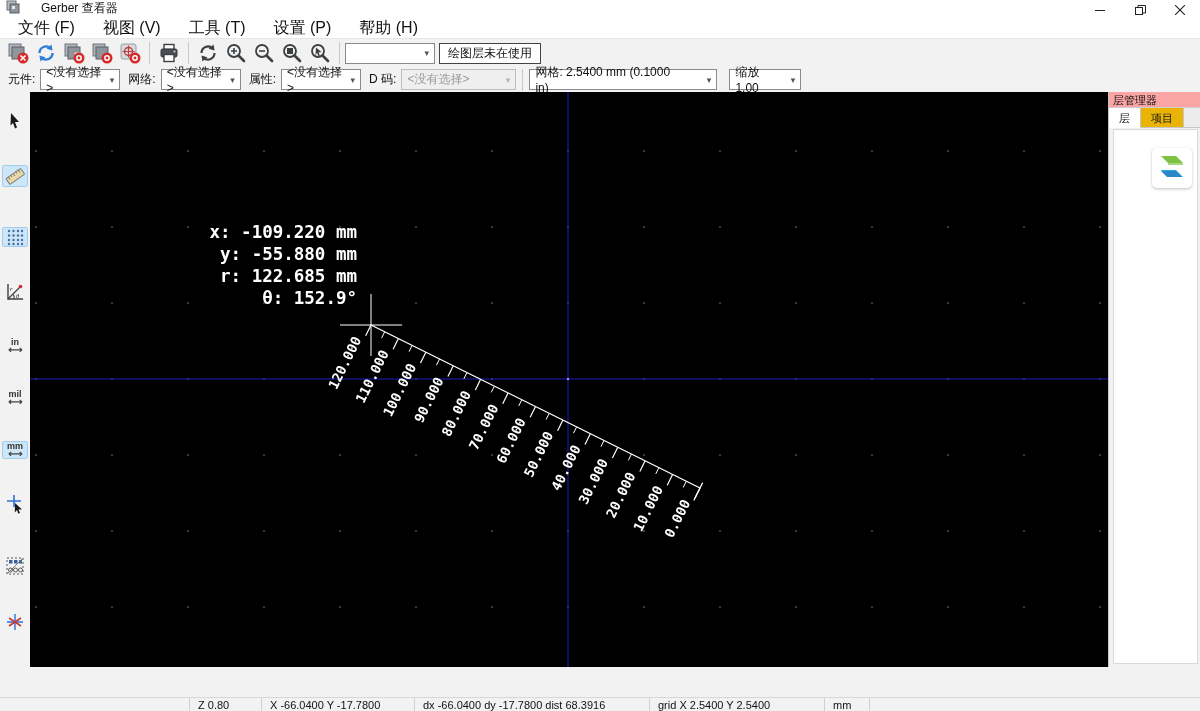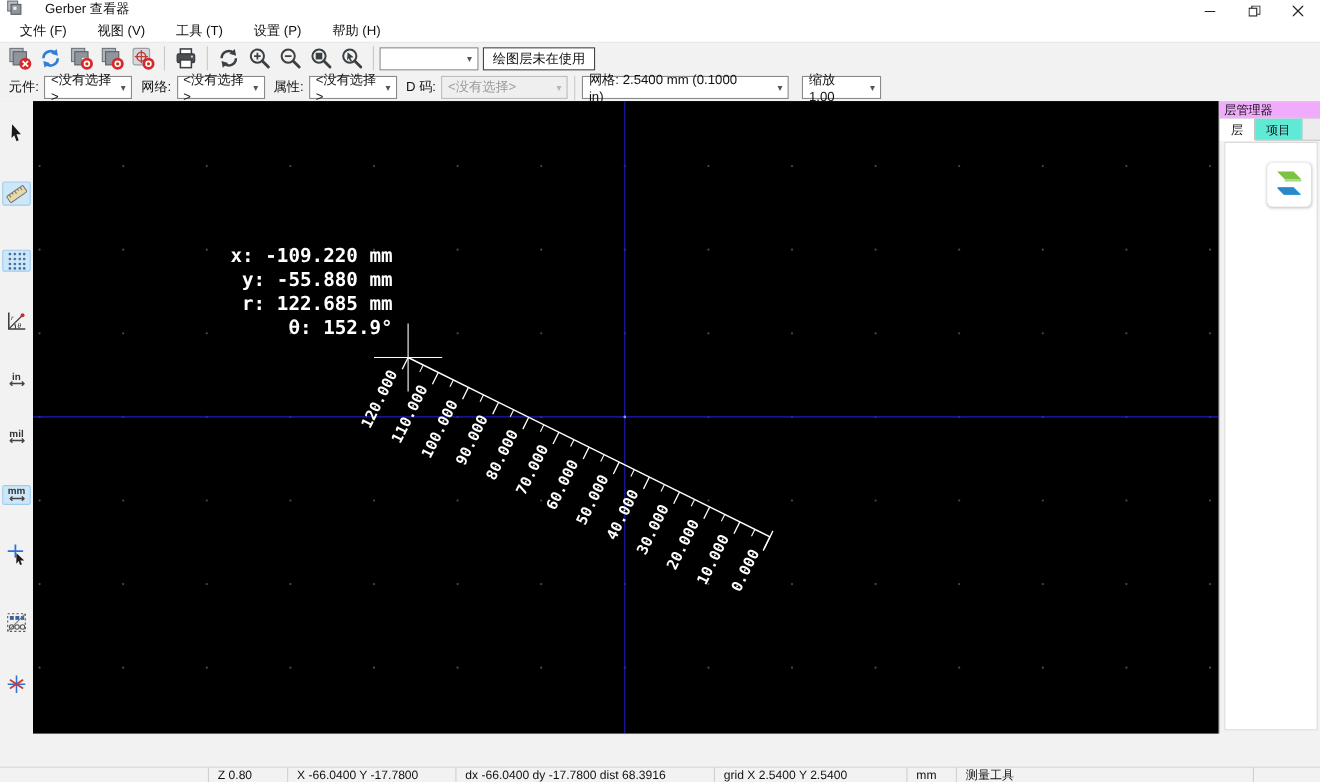"文件 (F)" .menu-item { font-size: 12px -> 16px }
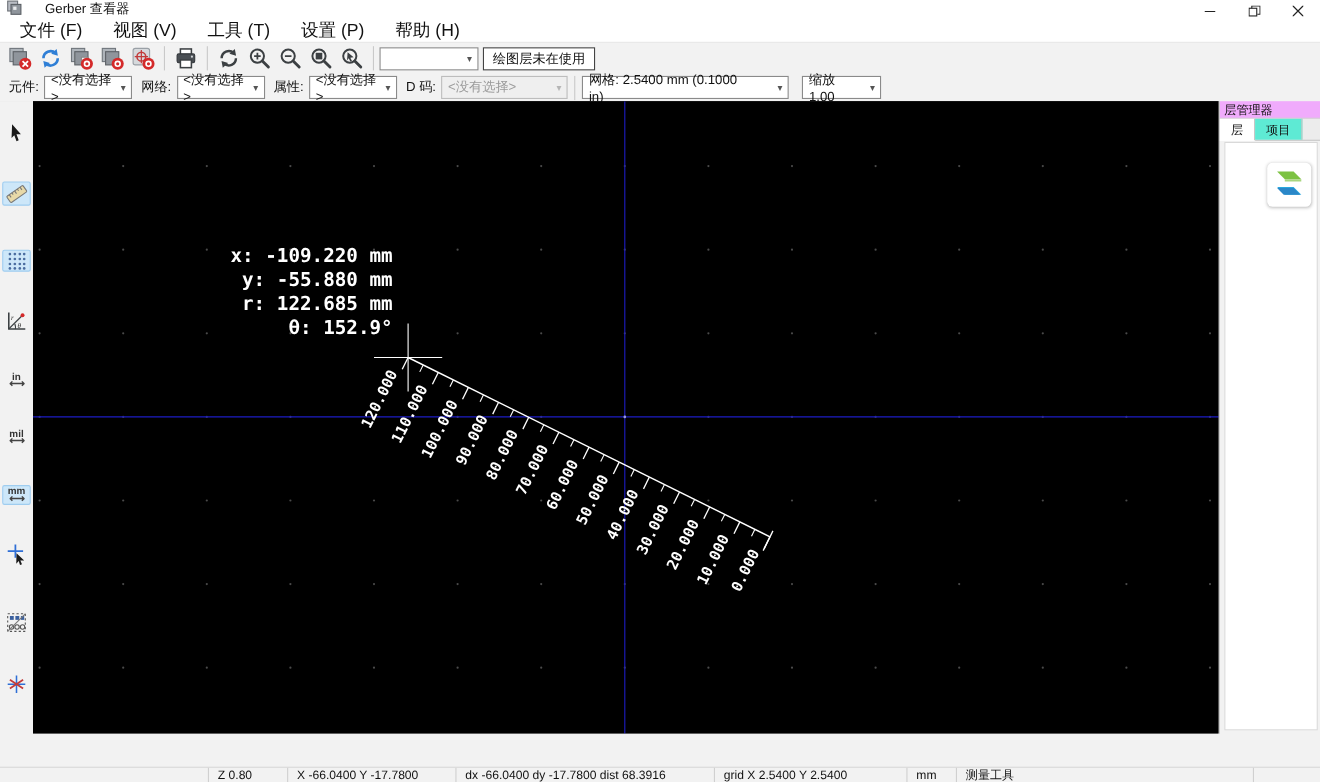"层管理器" .panel-caption { background: #f0abfc -> #fca5a5 }
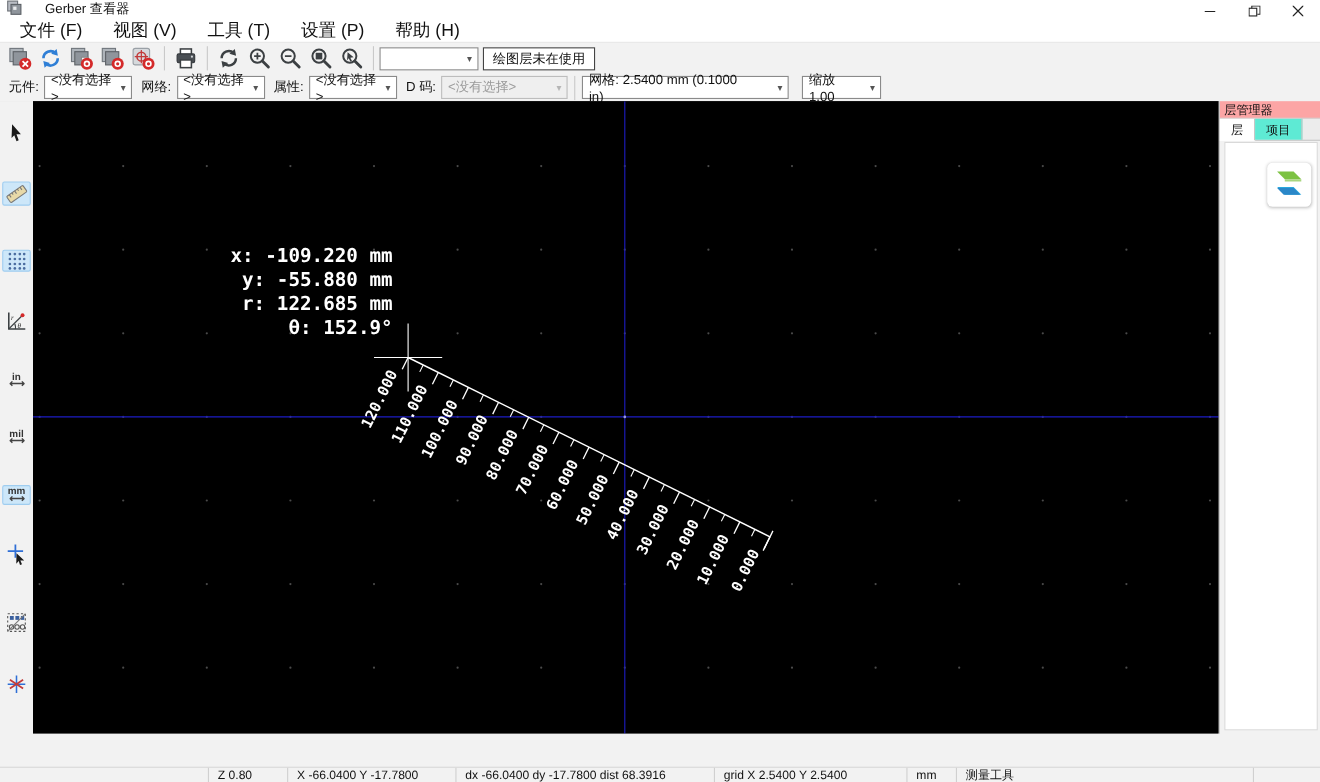"项目" .panel-tab { background: #5eead4 -> #eab308 }
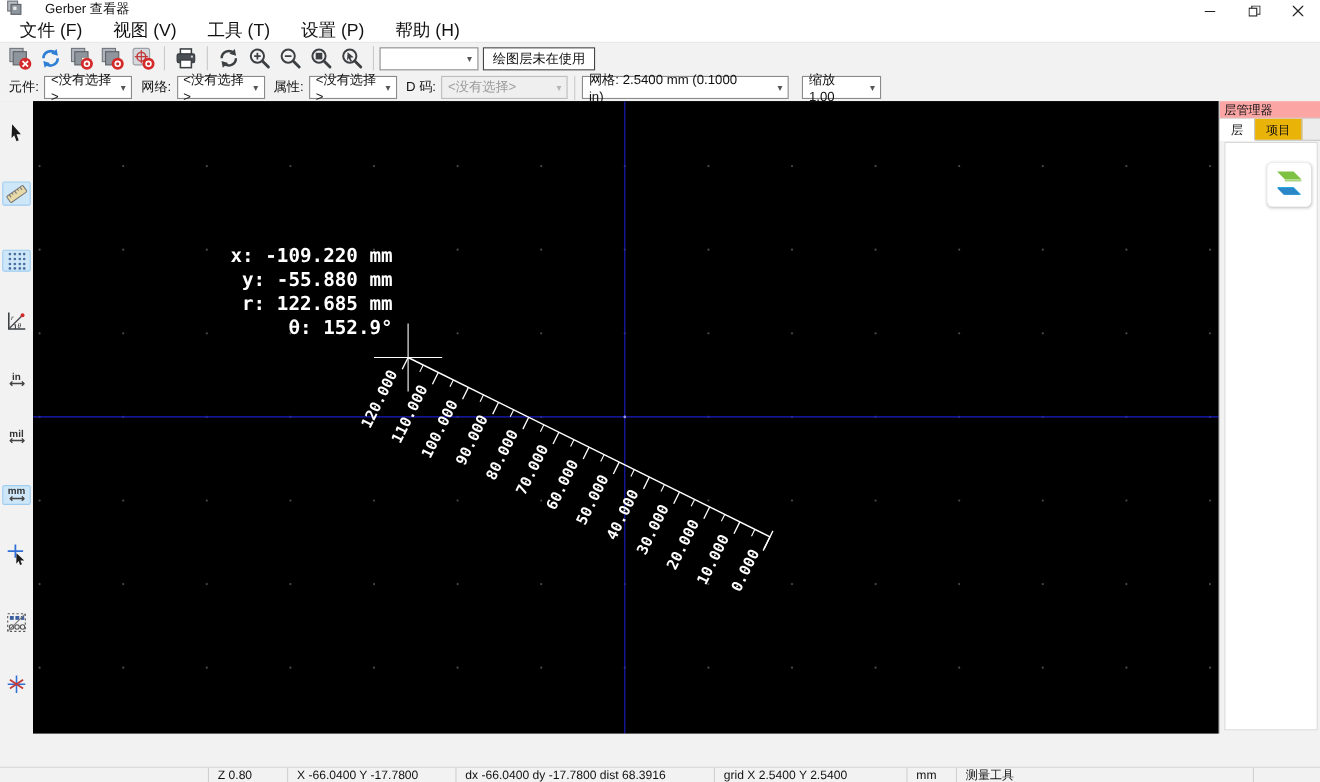"测量工具" div.status-cell { html: <div>测量工具</div> -> none }
